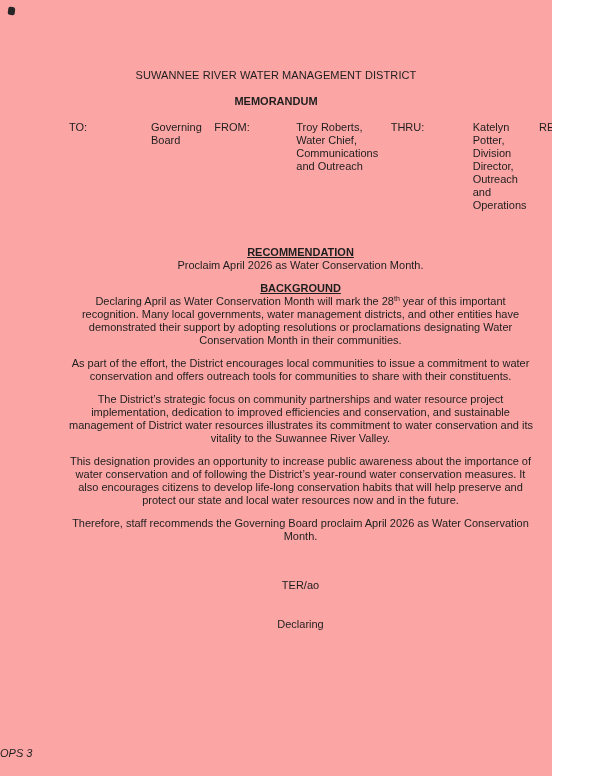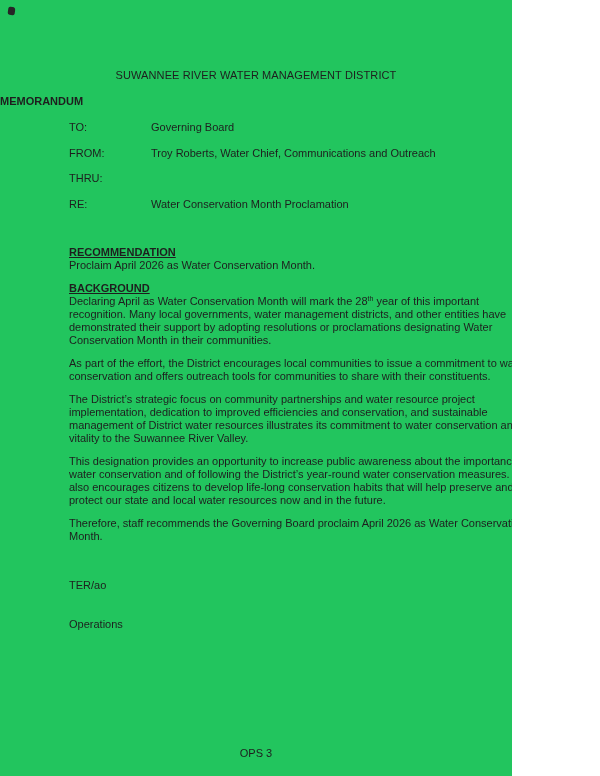"SUWANNEE RIVER WATER MANAGEMENT DISTRICT" .page { background: #22c55e -> #fca5a5; width: 512px -> 552px }
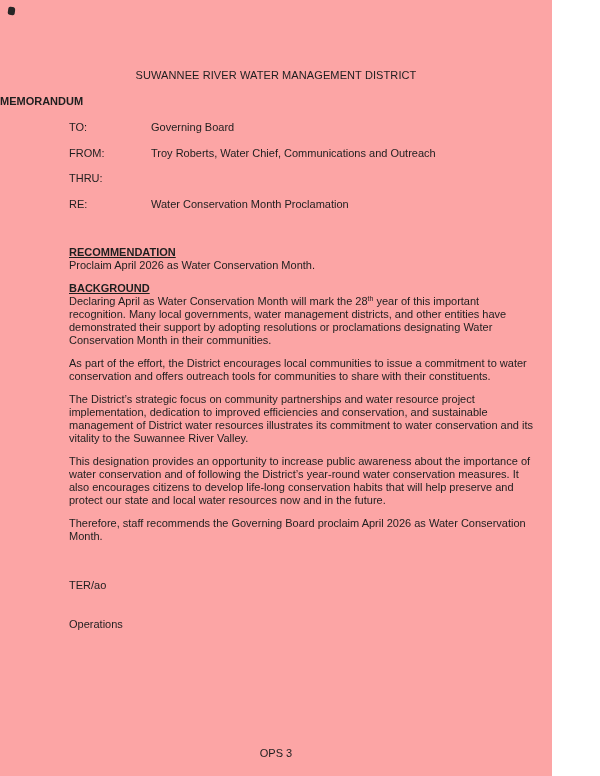"MEMORANDUM" .doc-type { text-align: none -> center }
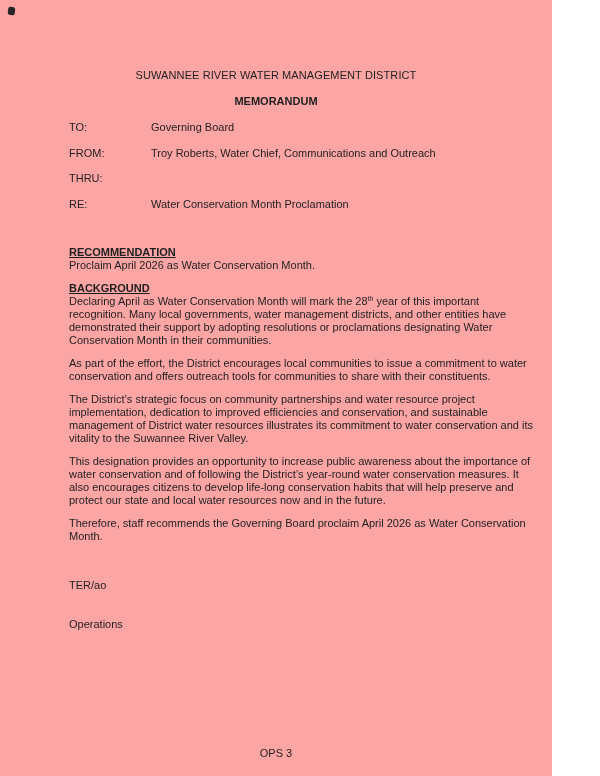"TO:" .memo-header { flex-direction: column -> row }
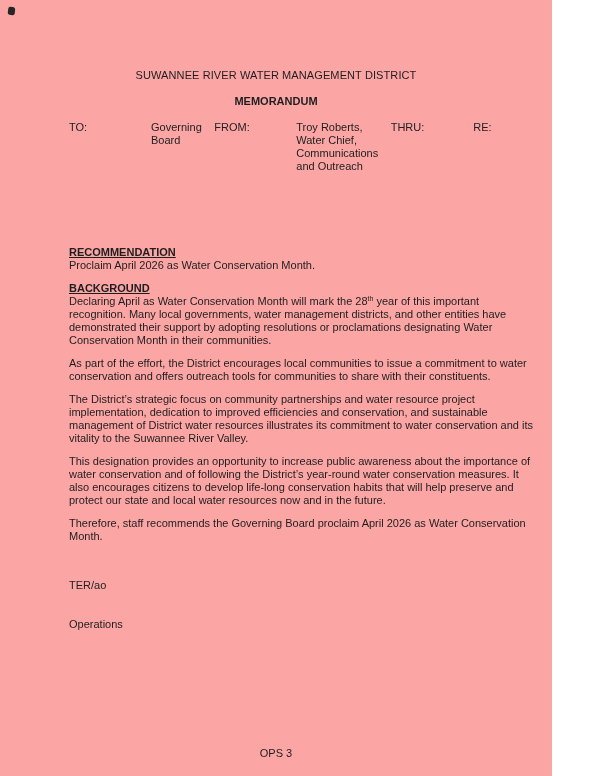"Katelyn Potter, Division Director," span.value { html: none -> <span>Katelyn Potter, Division Director, Outreach and Operations</span> }
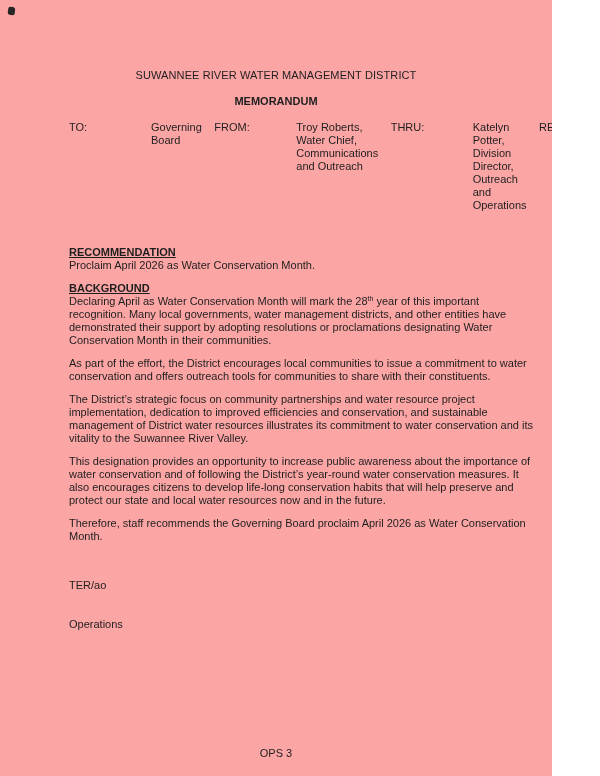"RECOMMENDATION" .body-flow { text-align: none -> center }
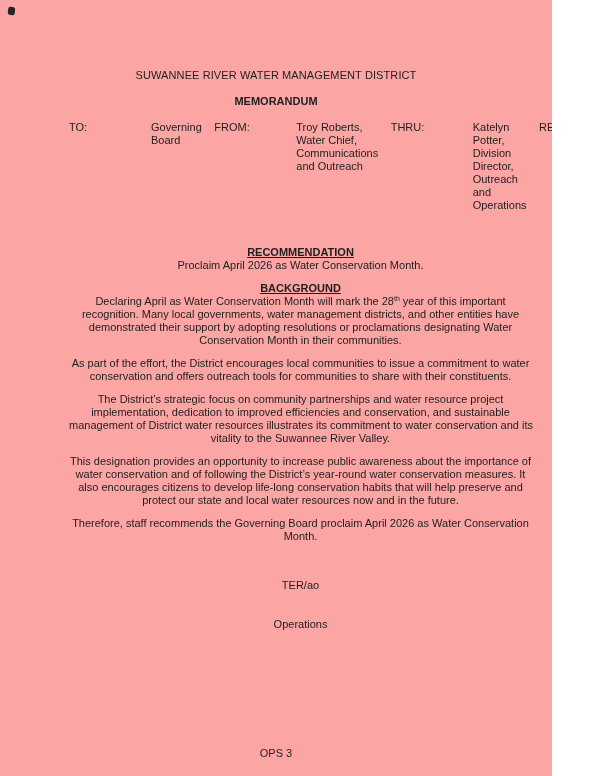"Operations" div { text: Operations -> Declaring }
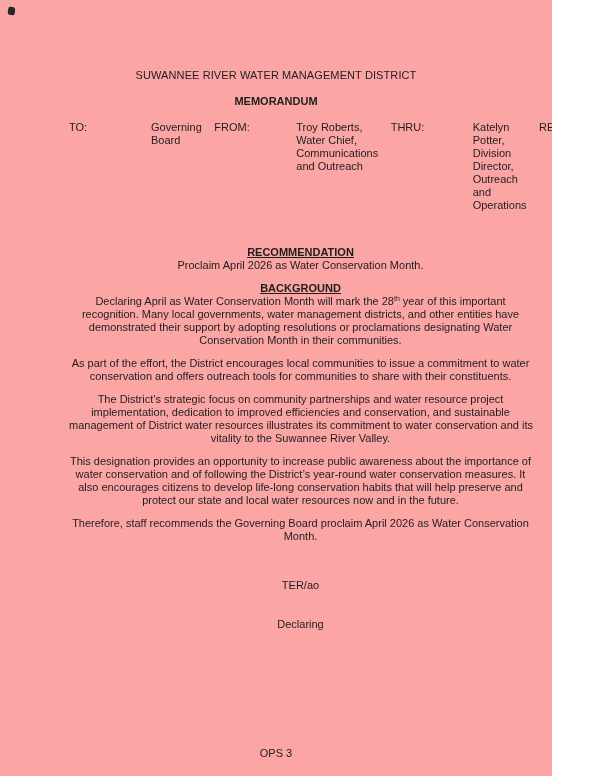"OPS 3" .footer { font-style: none -> italic; text-align: center -> left }
